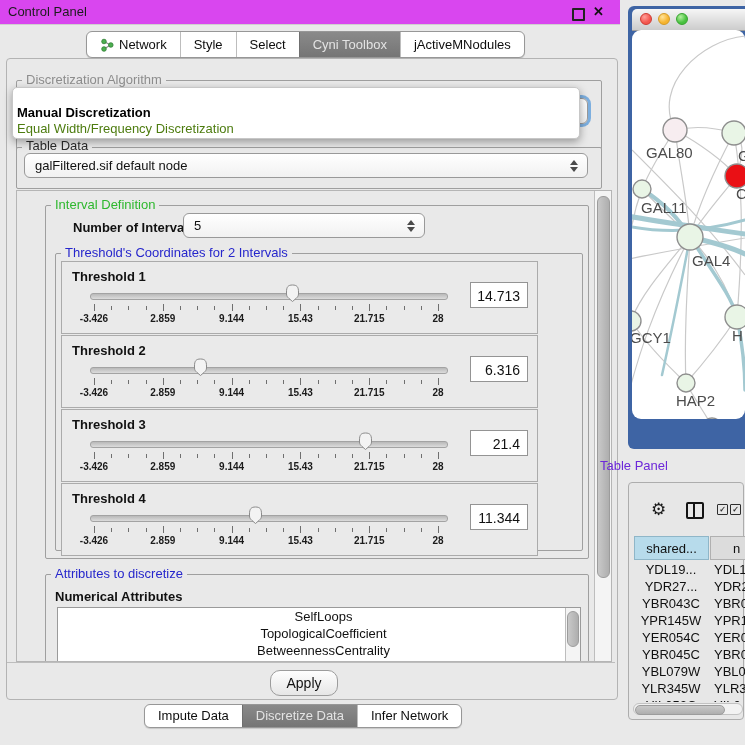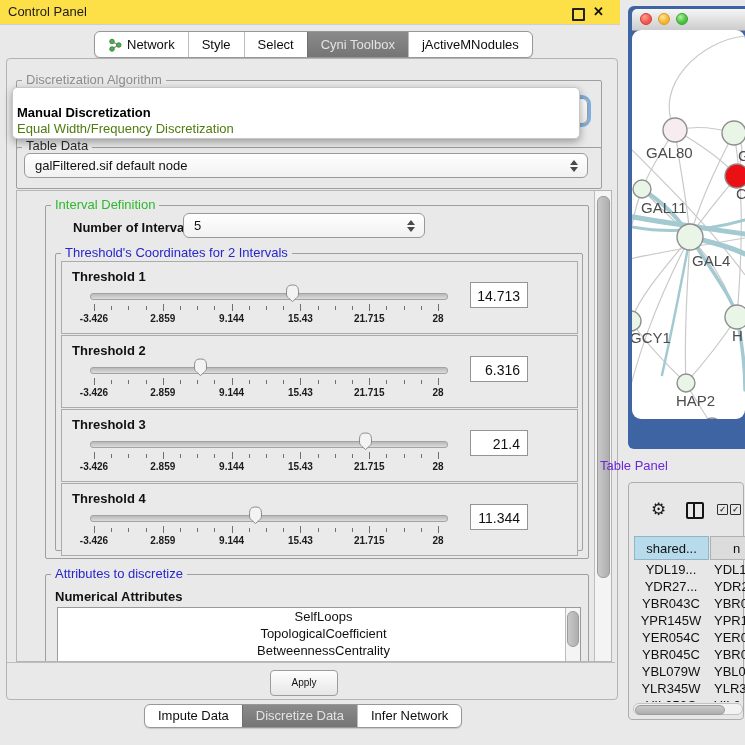"Control Panel" .titlebar { background: #fde047 -> #d946ef }
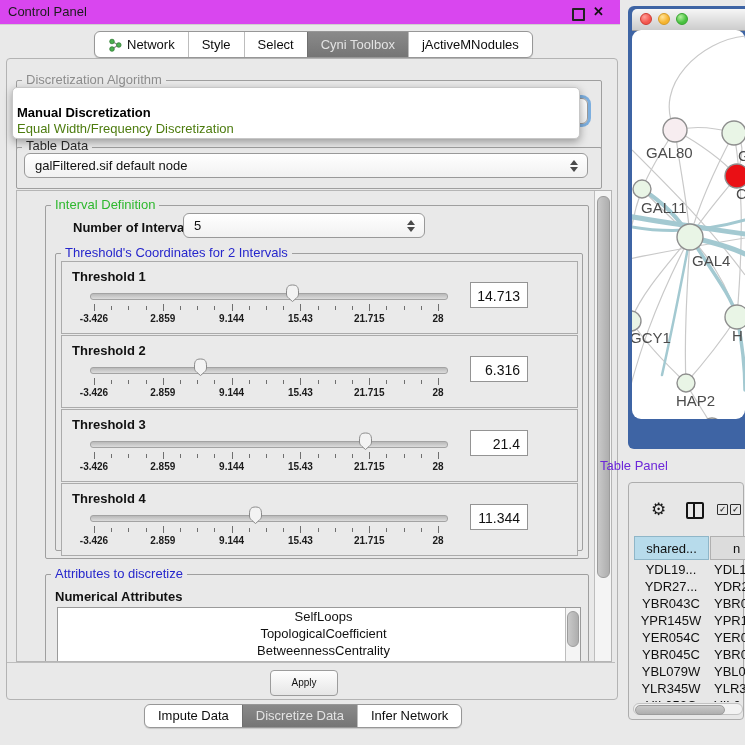"Network" div.abs { left: 94px -> 86px }
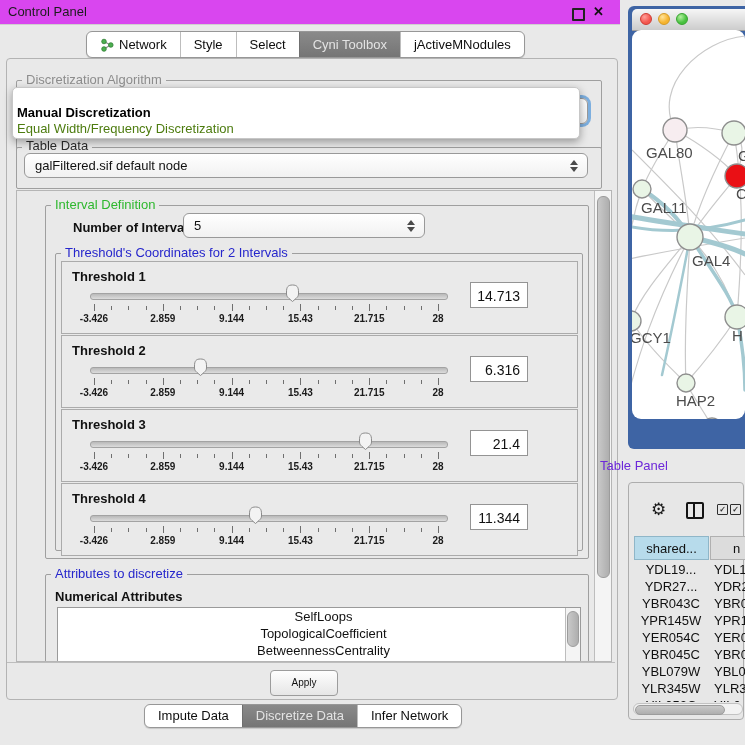"Threshold 1" .thr-panel { padding-left: 40px -> none }
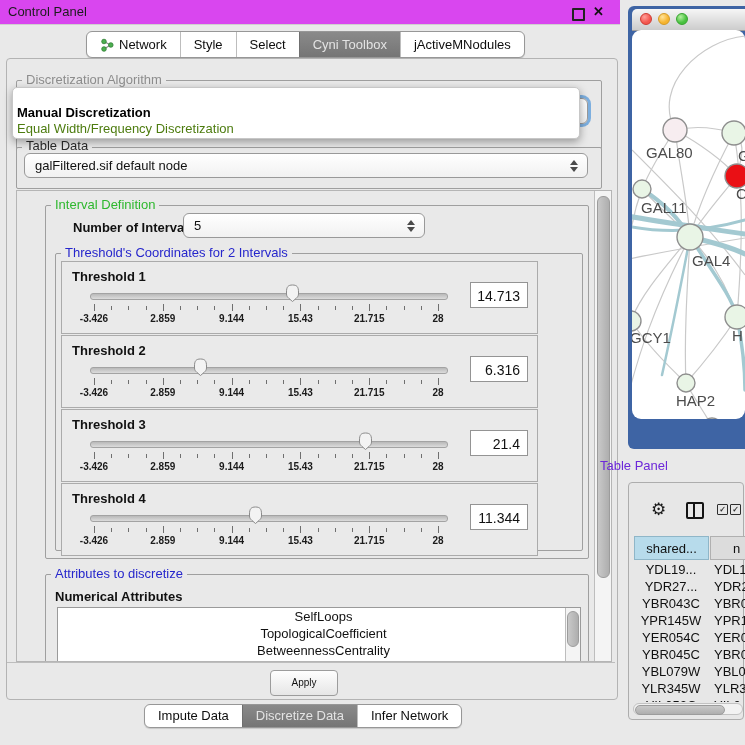"Apply" .btn { border-radius: 4px -> 10px; font-size: 10px -> 14px }
